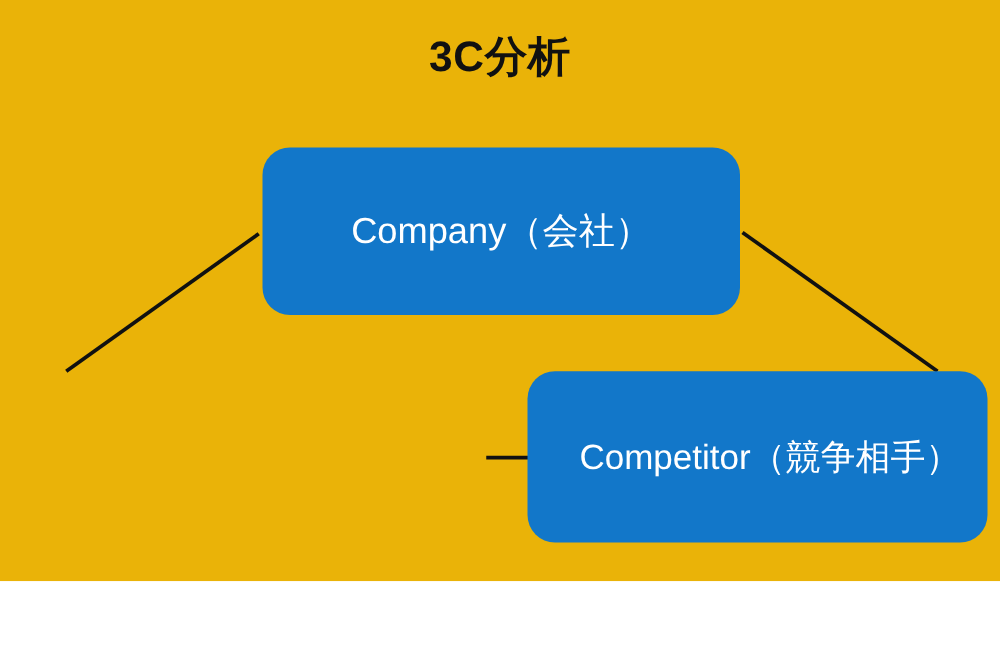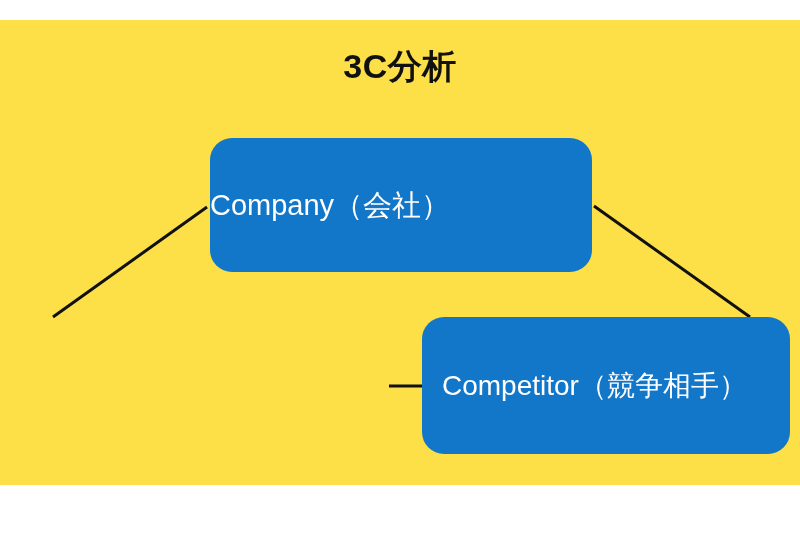"3C分析" #canvas { background: #fde047 -> #eab308; margin-top: 20px -> none }
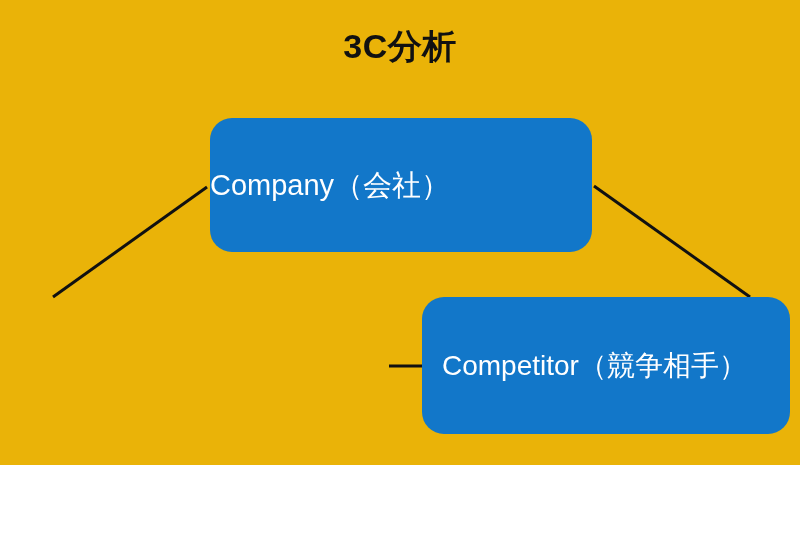"Company（会社）" .node { justify-content: flex-start -> center }
